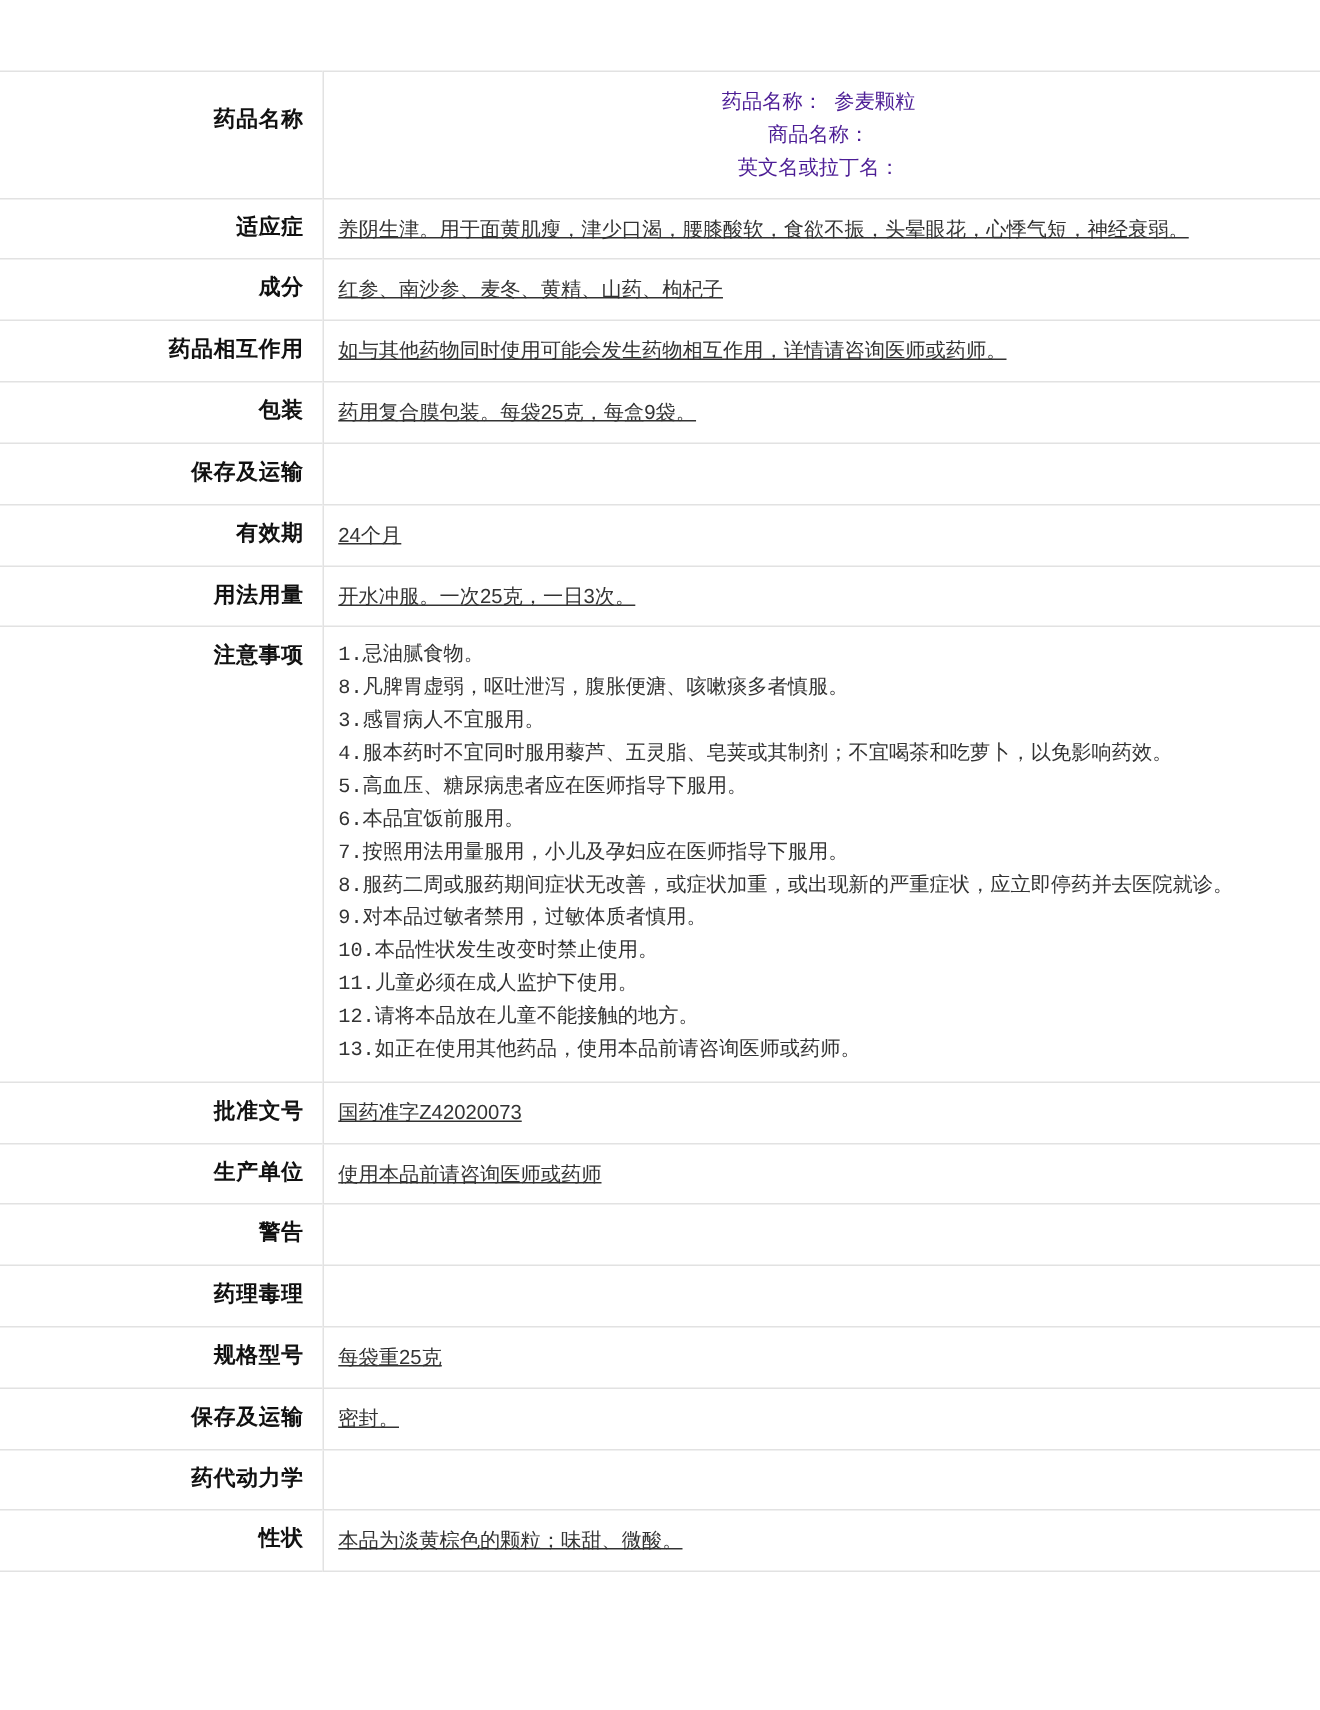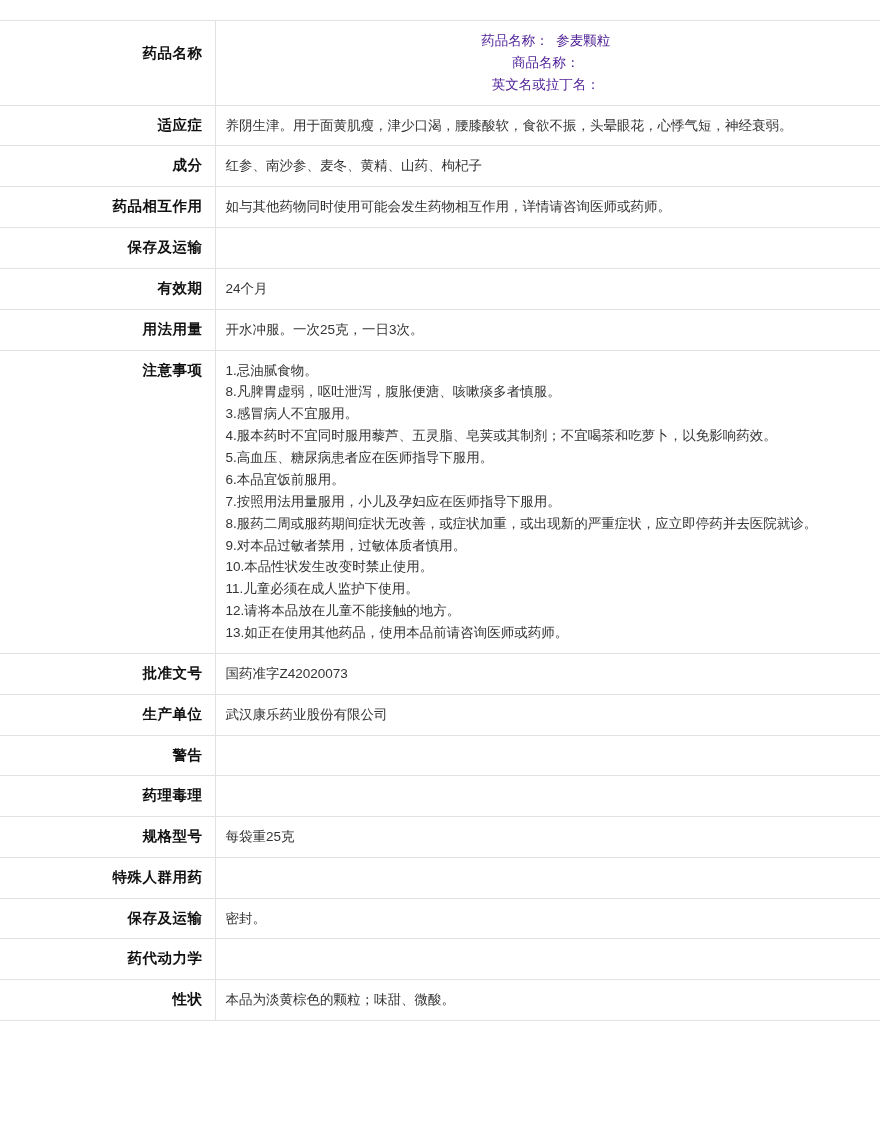"药品名称" .drug-sheet { margin-top: none -> 27px }
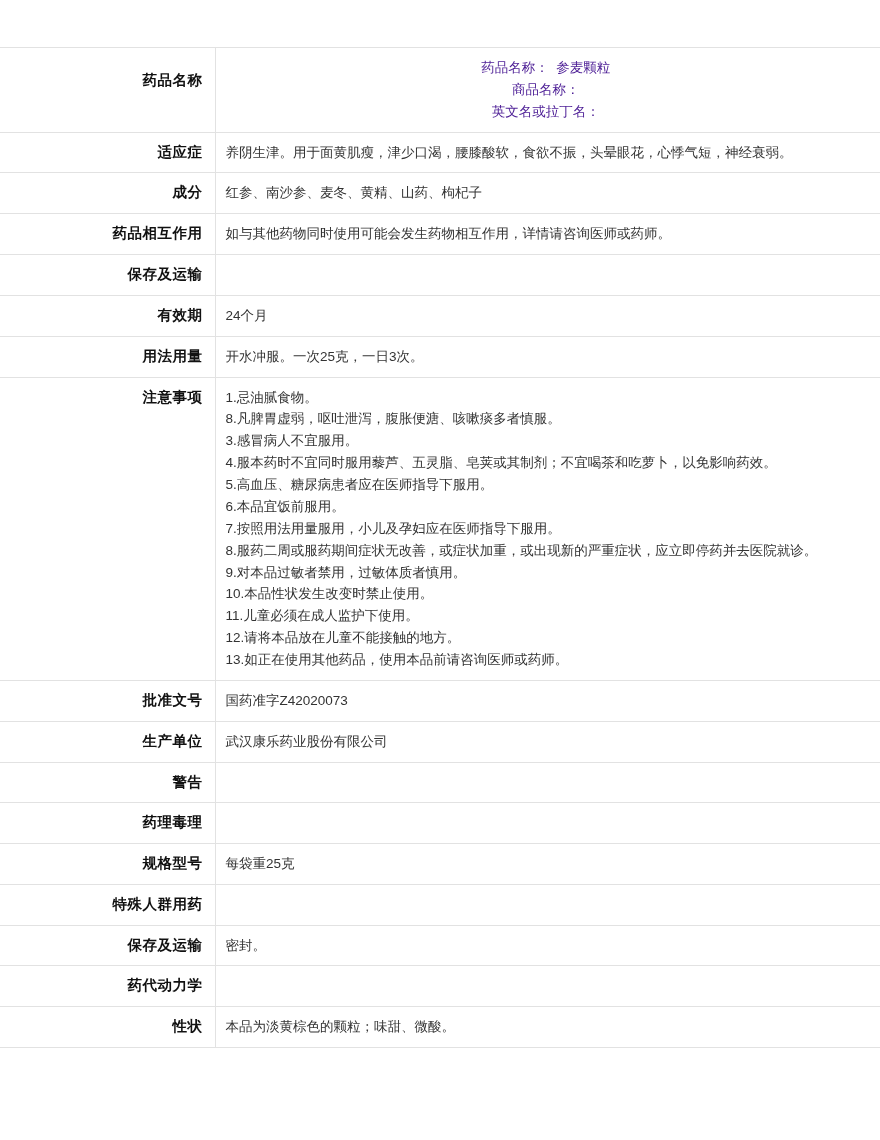"养阴生津。用于面黄肌瘦，津少口渴，腰膝酸软，食欲不振，头晕眼花，心悸气短，神经衰" .value-cell .plain { text-decoration: none -> underline }
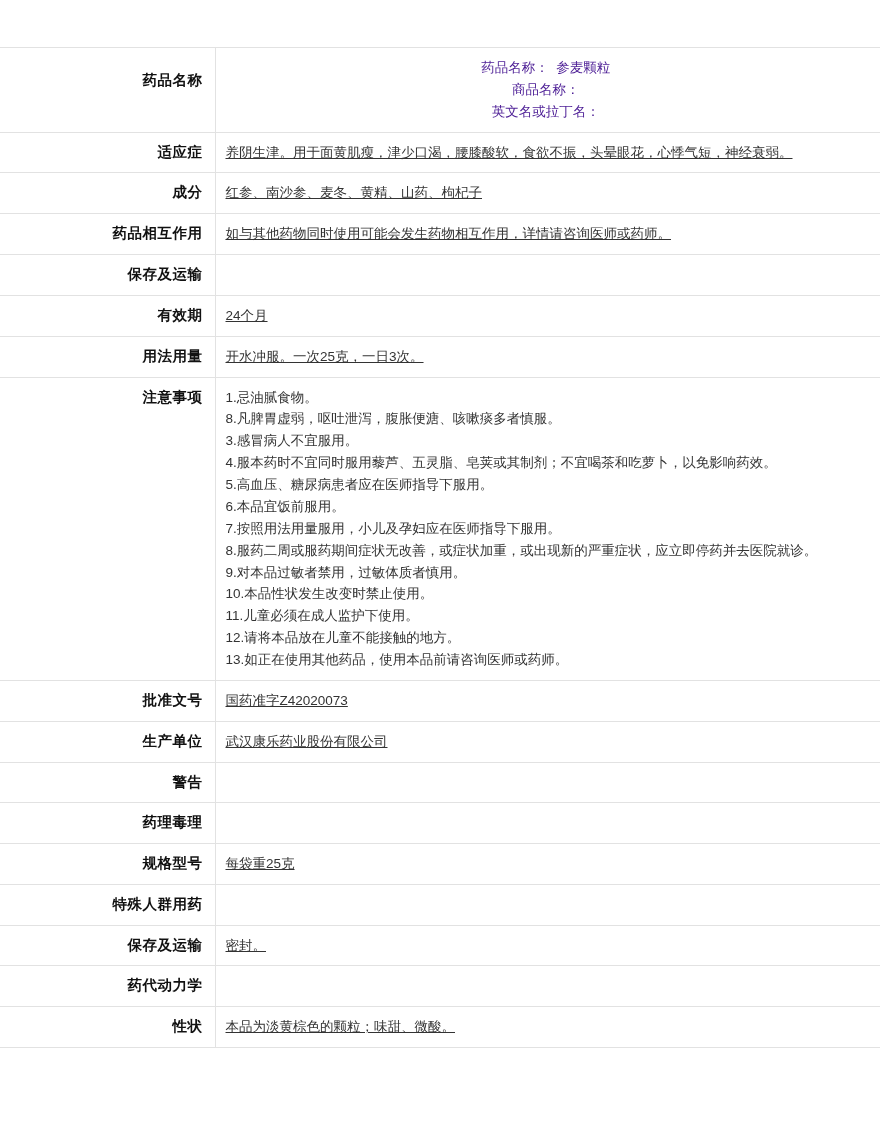"包装" tr { html: none -> <tr> <td>包装</td> <td> <span>药用复合膜包装。每袋25克，每盒9袋。</span> </td> </tr> }
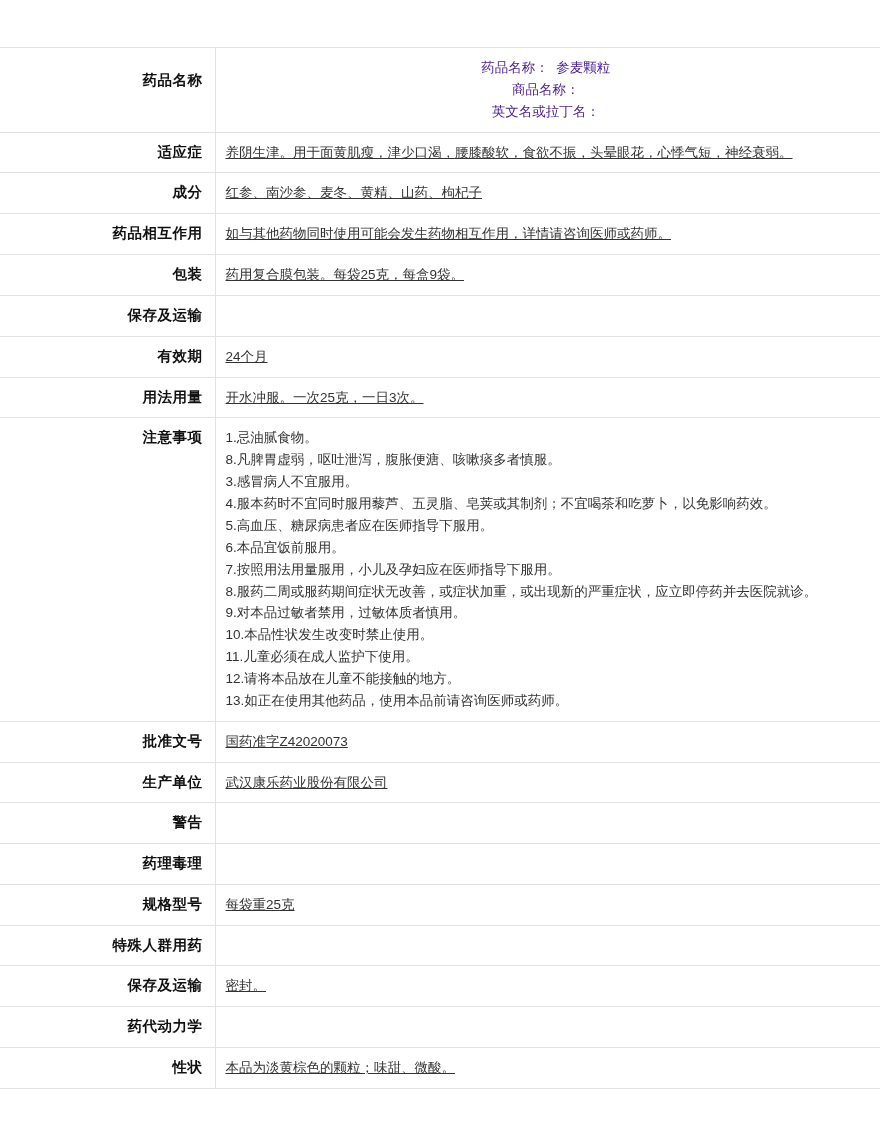"1.忌油腻食物。" .value-cell .num-list .num-item { font-family: none -> Liberation Mono, monospace }
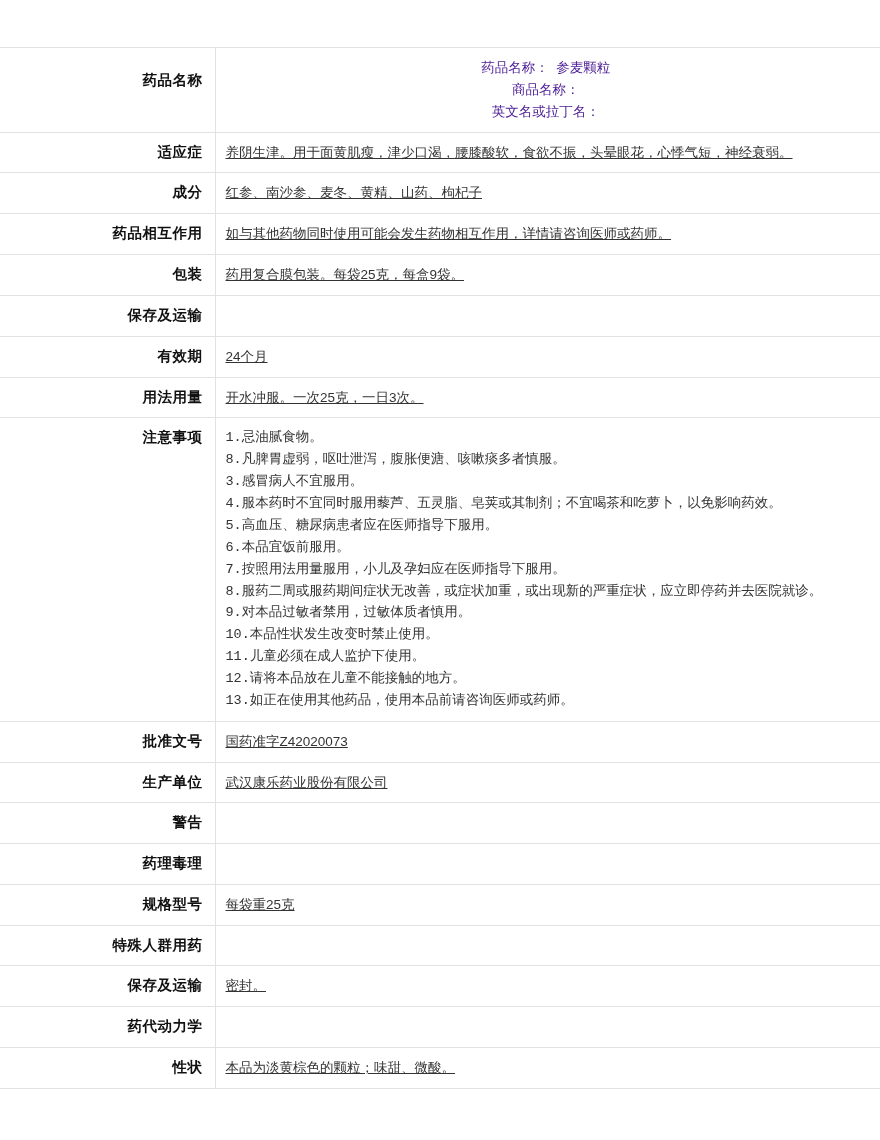"武汉康乐药业股份有限公司" span.plain { text: 武汉康乐药业股份有限公司 -> 使用本品前请咨询医师或药师 }
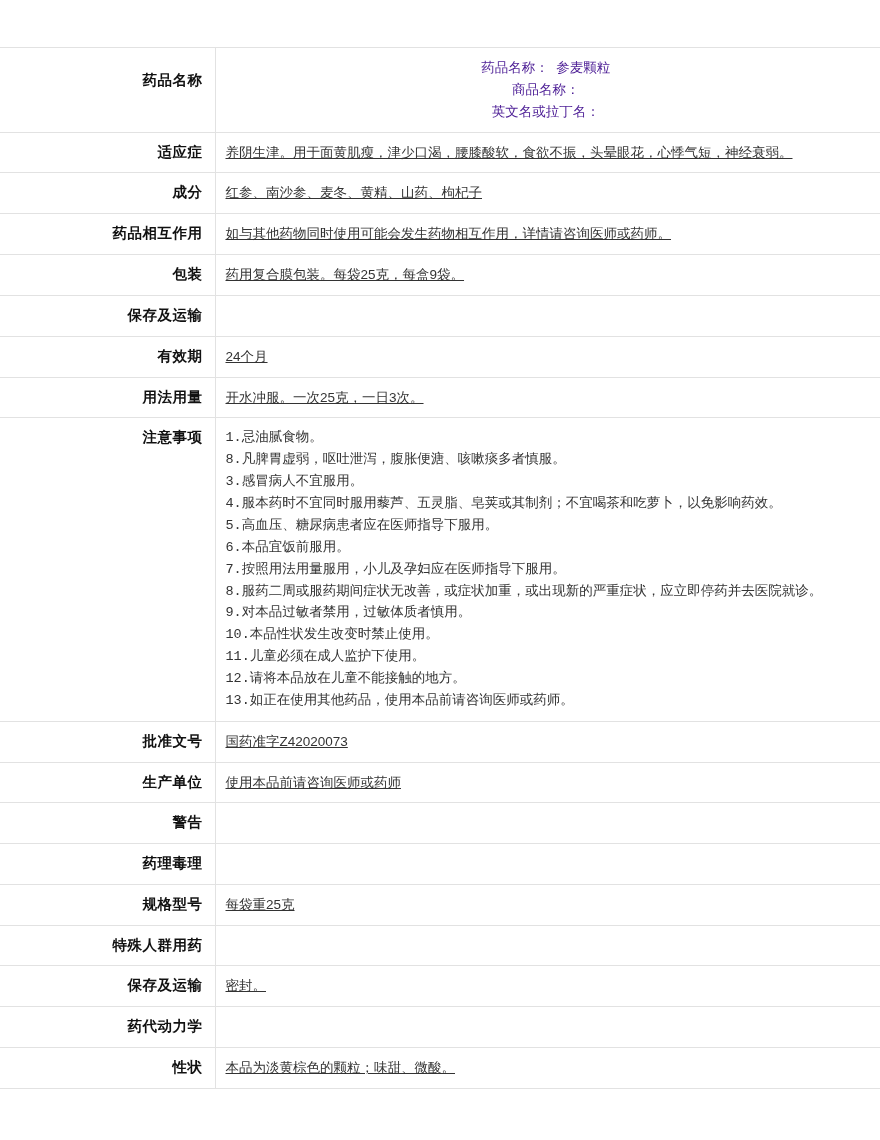"特殊人群用药" tr { html: <tr> <td>特殊人群用药</td> <td> <span></span> </td> </tr> -> none }
